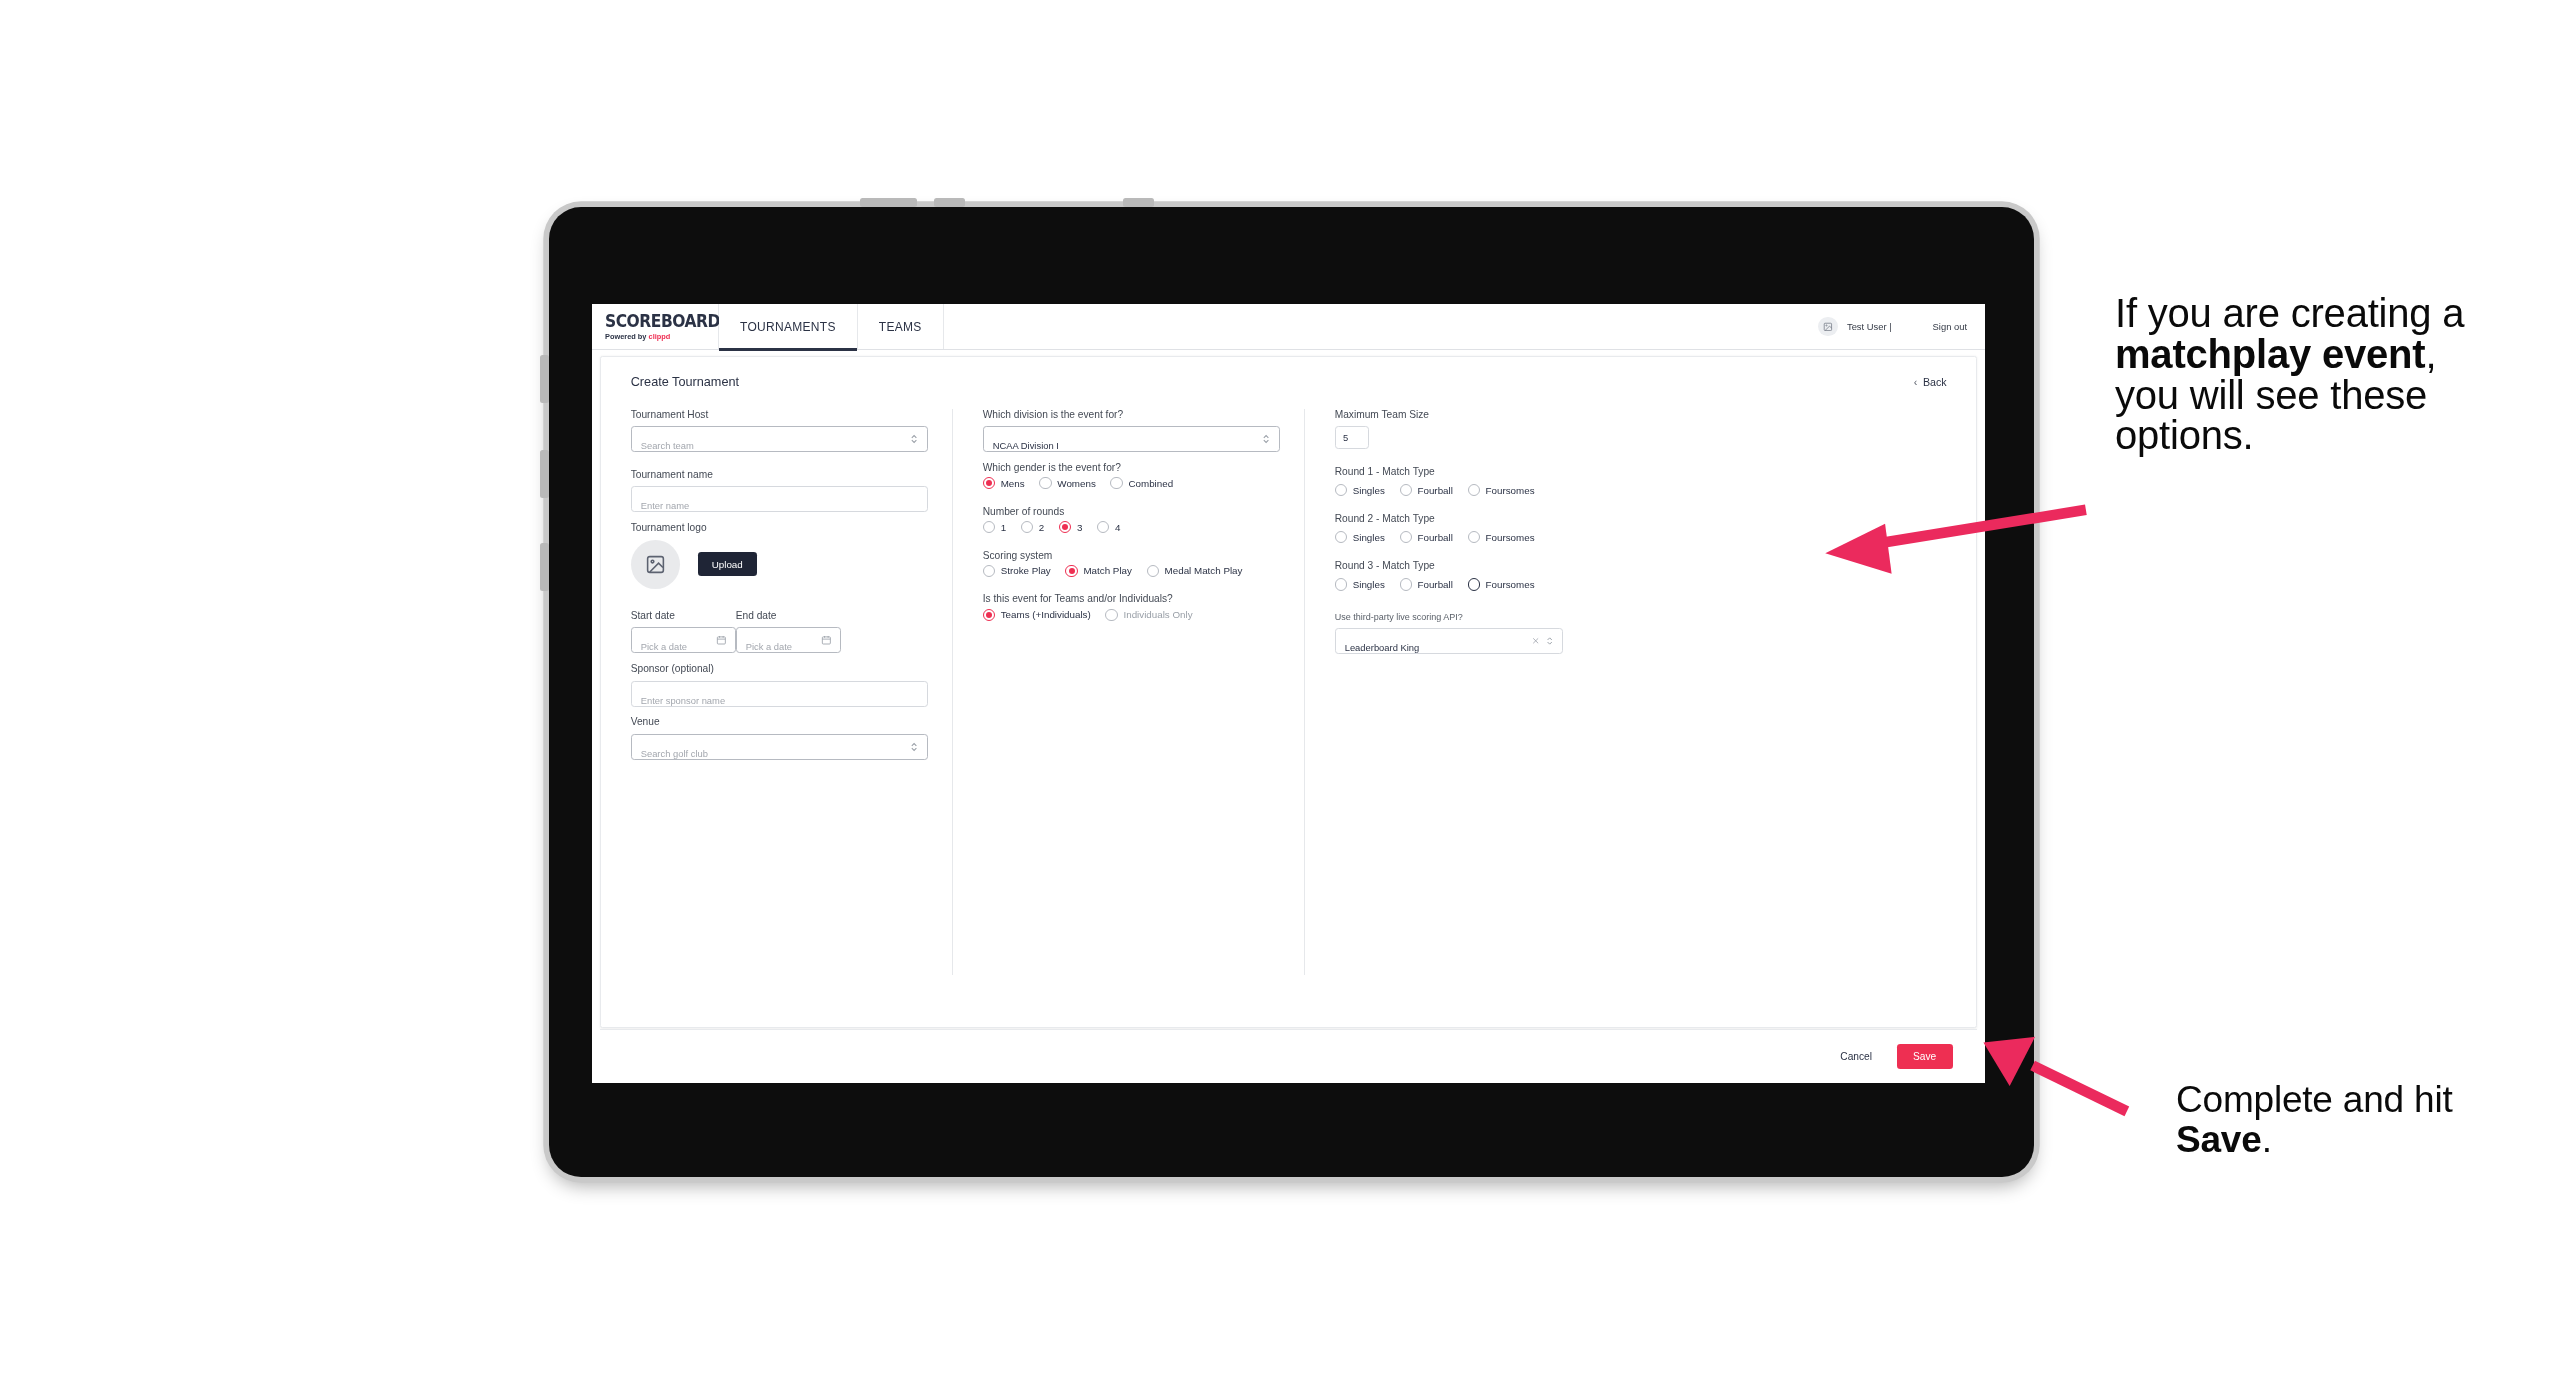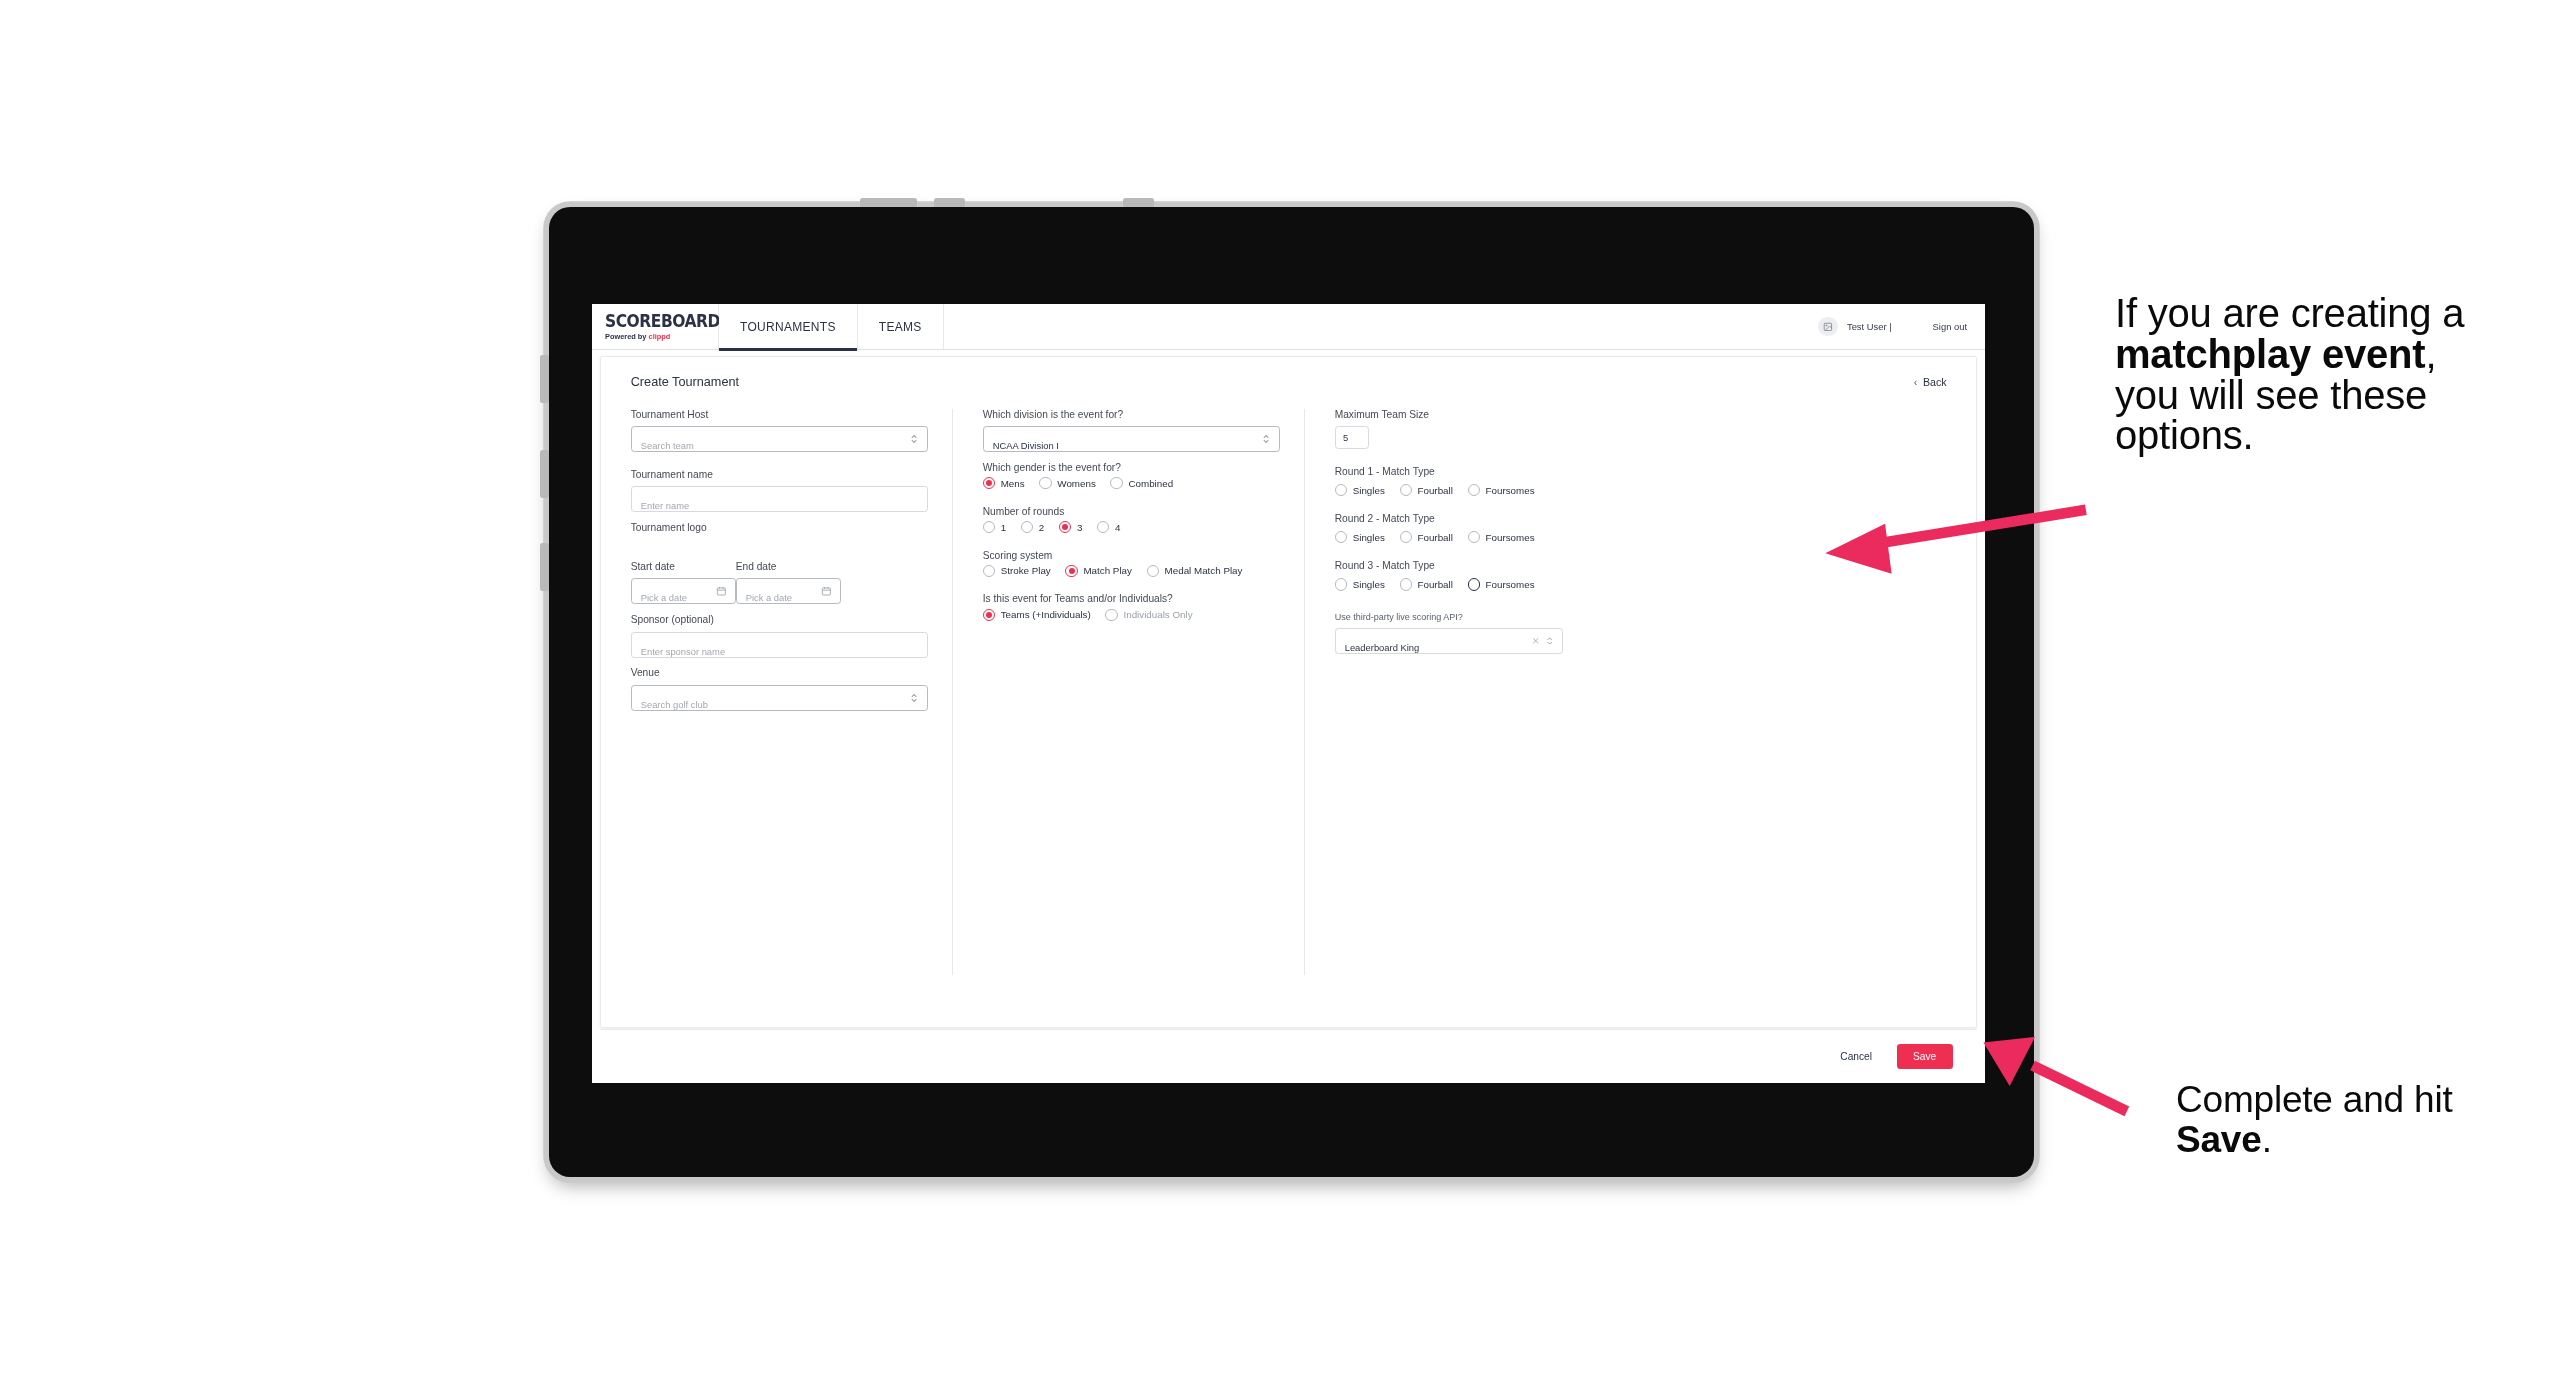"SCOREBOARD" #tablet { border-radius: 21px -> 32px }
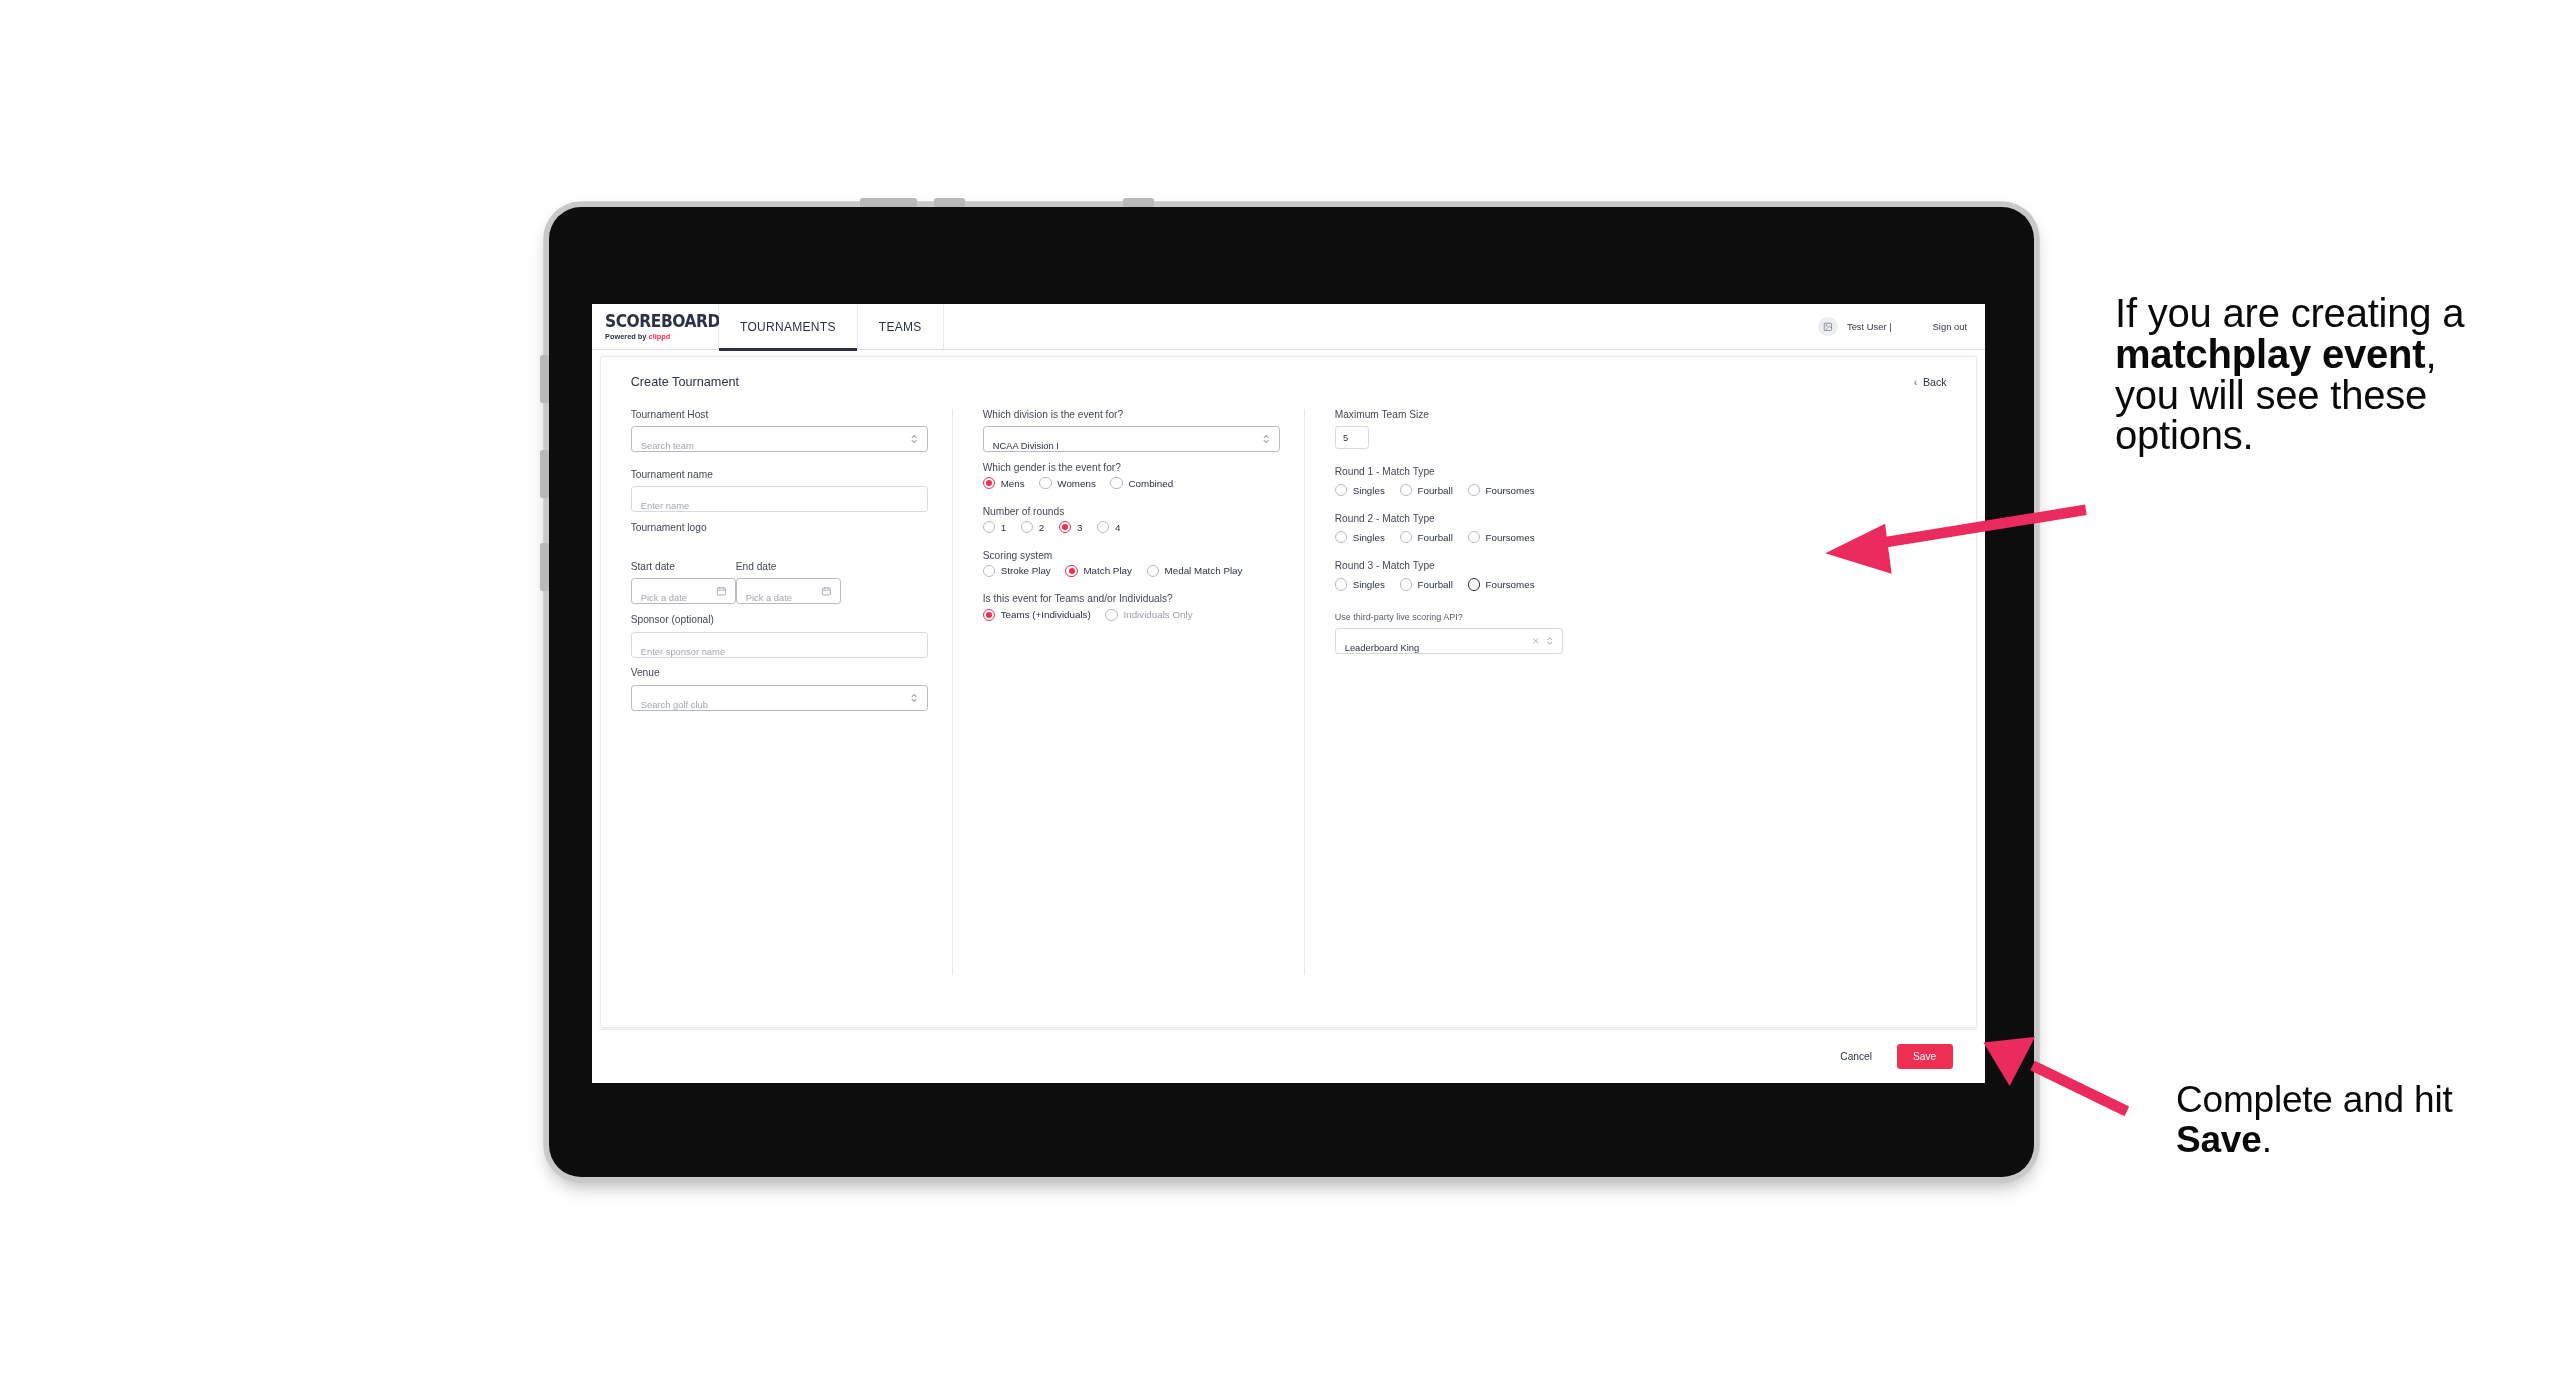"Upload" div { html: none -> <div> <div> <svg> <rect></rect> <circle></circle> <path></path> </svg> </div> <div> <span>Upload</span> </div> </div> }
